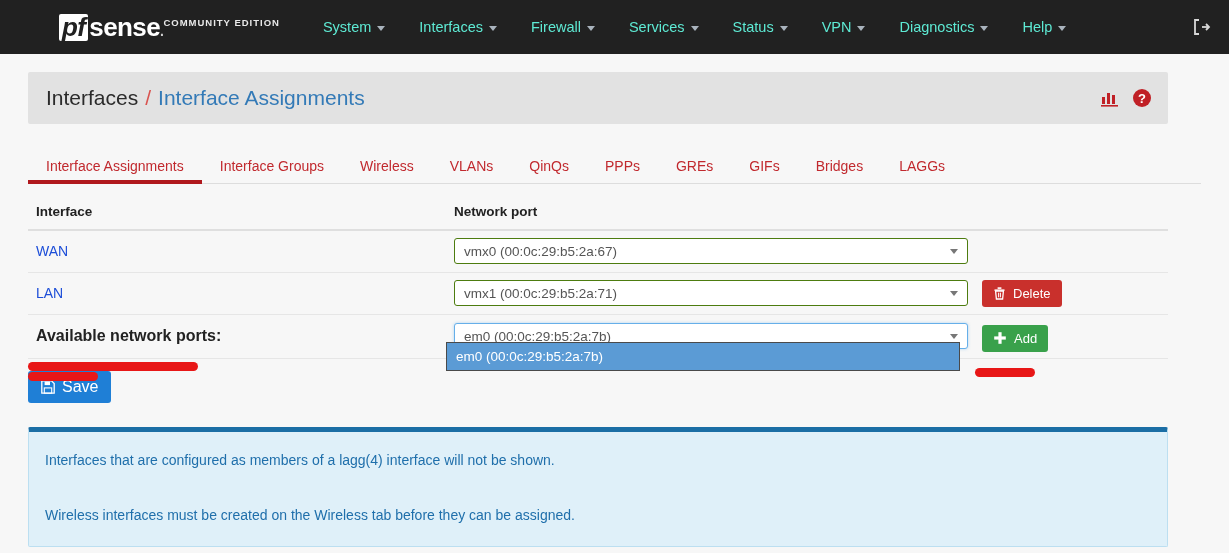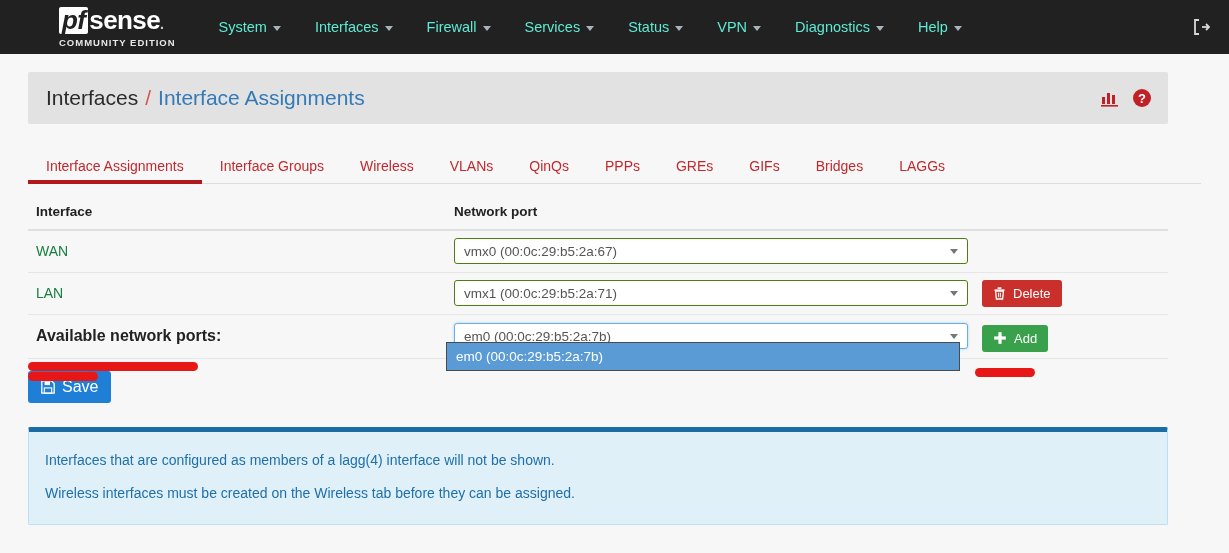"pf" .brand { flex-direction: column -> row }
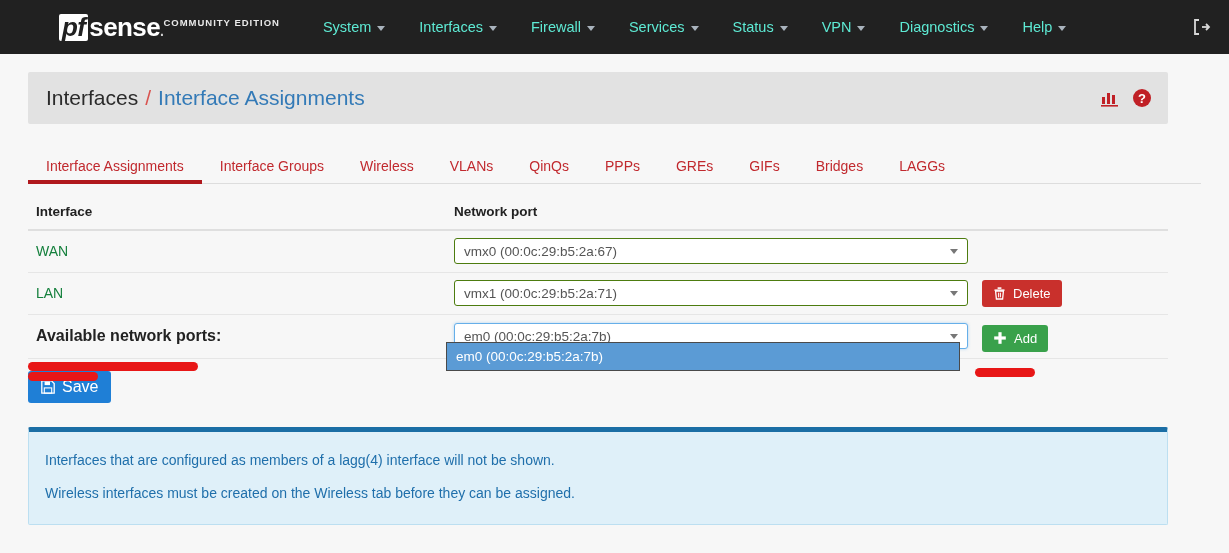"WAN" .iface-link { color: #15803d -> #1d4ed8 }
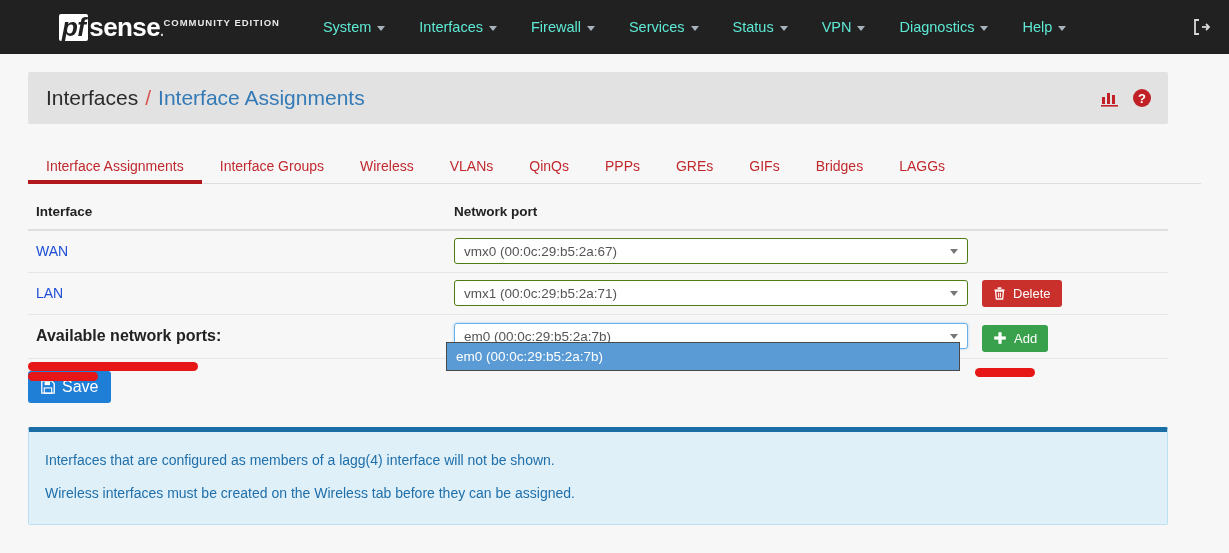"Wireless interfaces must be created" .infoline + .infoline { margin-top: 12px -> 34px }
